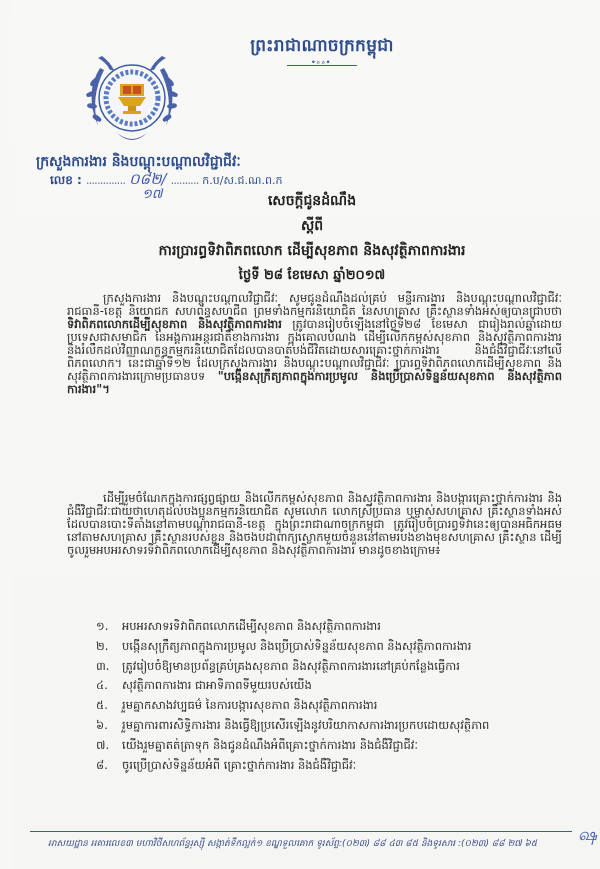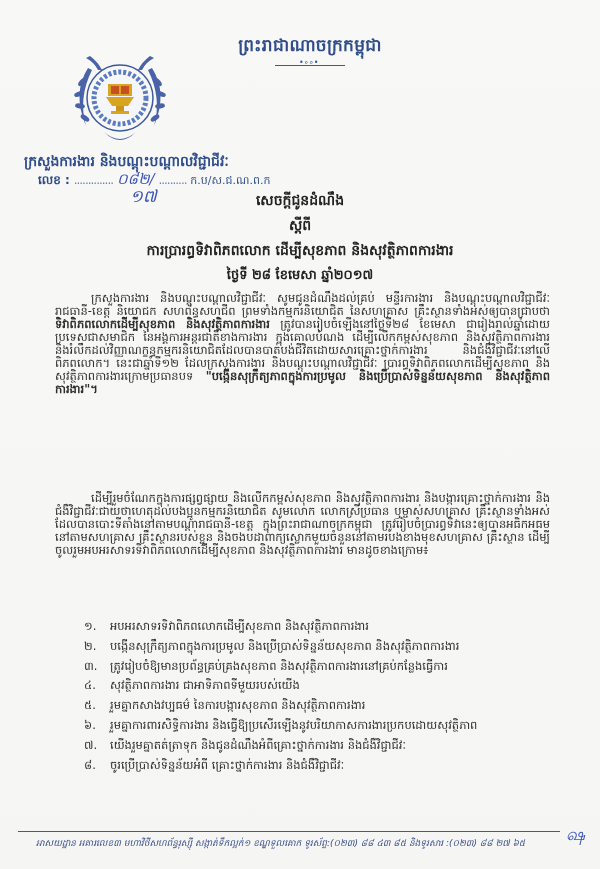"ព្រះរាជាណាចក្រកម្ពុជា" .page { margin-left: none -> 12px }
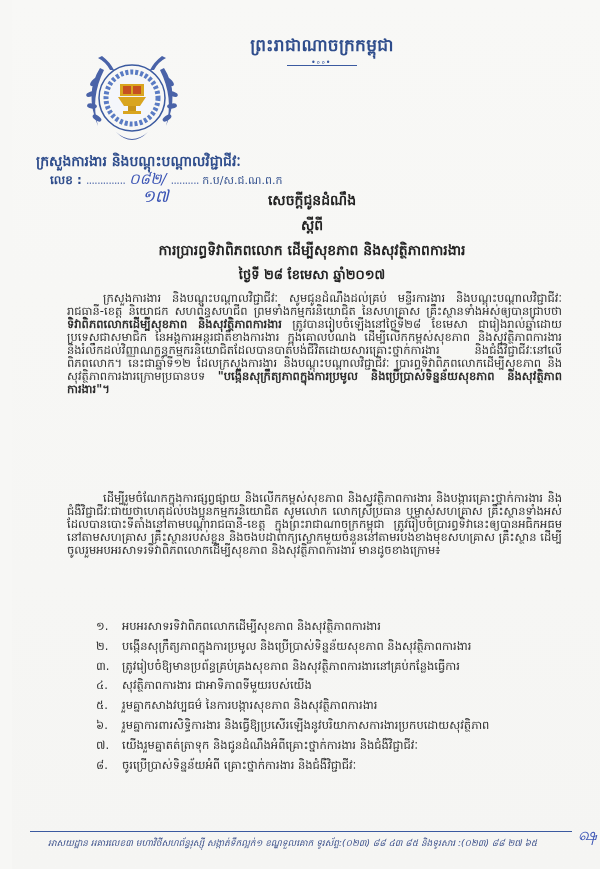"១៧" .handyear { font-size: 17px -> 13px }
